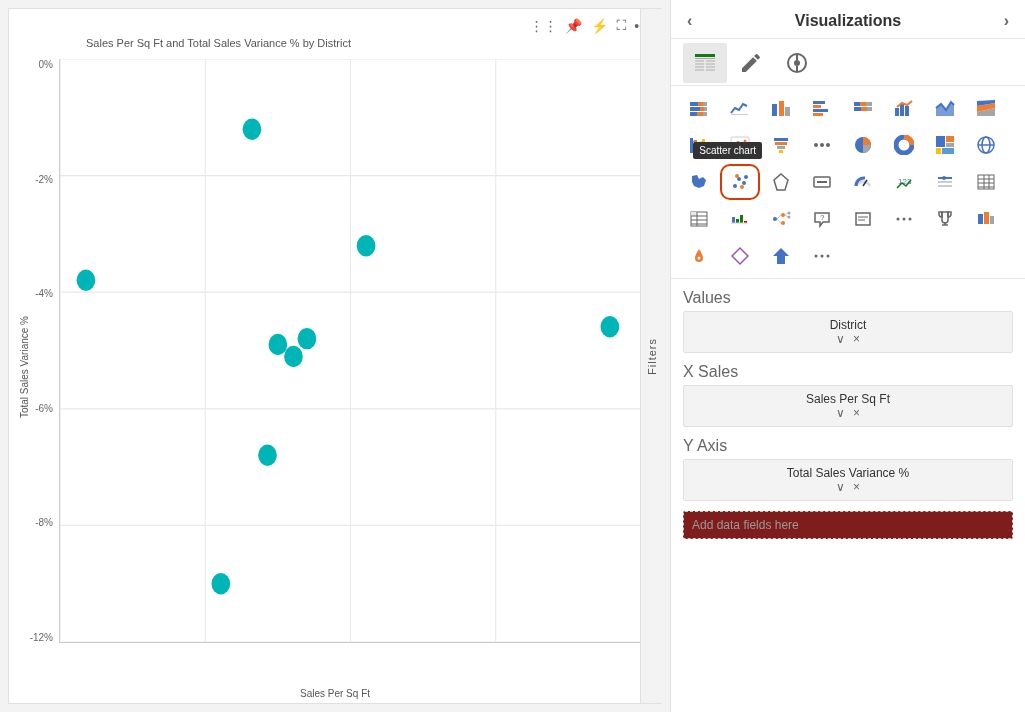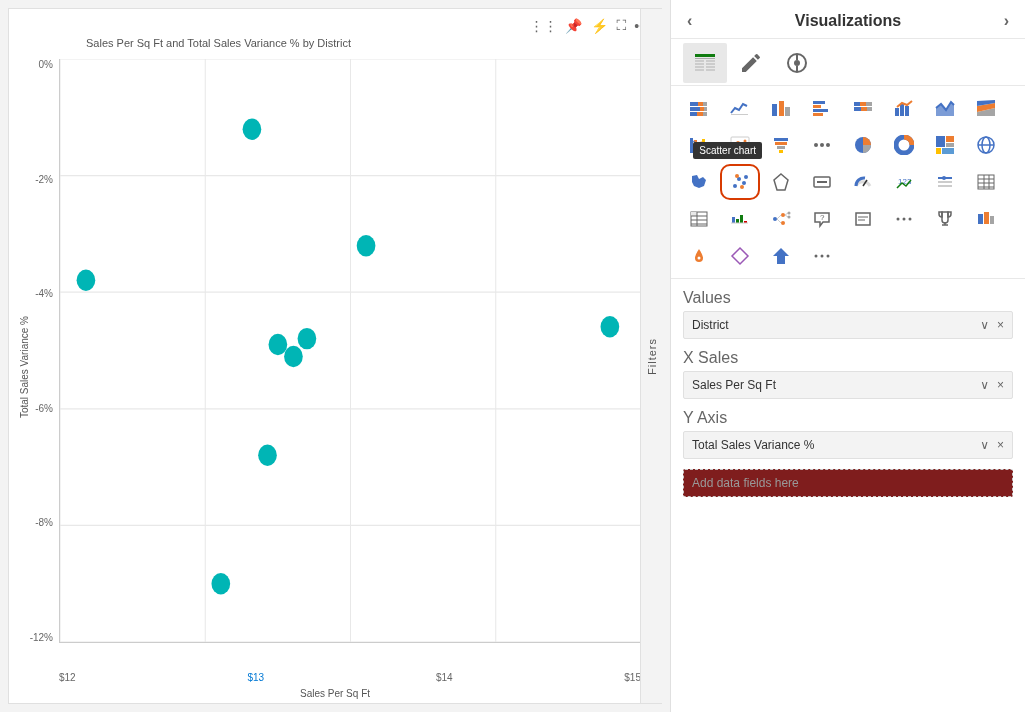"District" .field-value { flex-direction: none -> column }
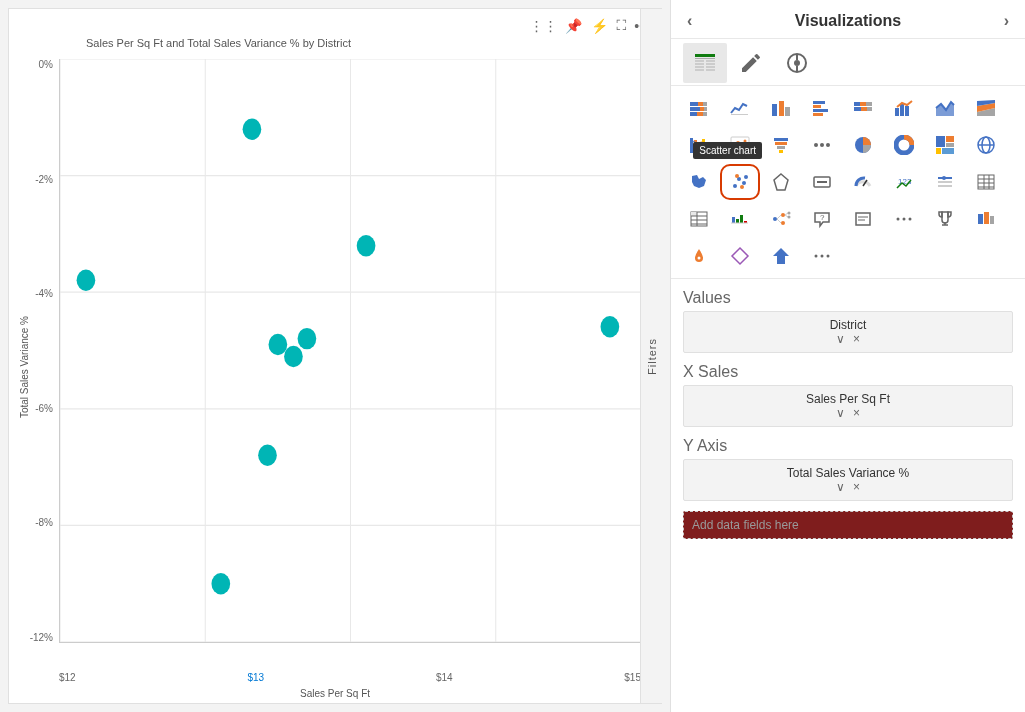"$12" div.x-axis-labels { html: <div> <span>$12</span> <span>$13</span> <span>$14</span> <span>$15</span> </div> -> none }
